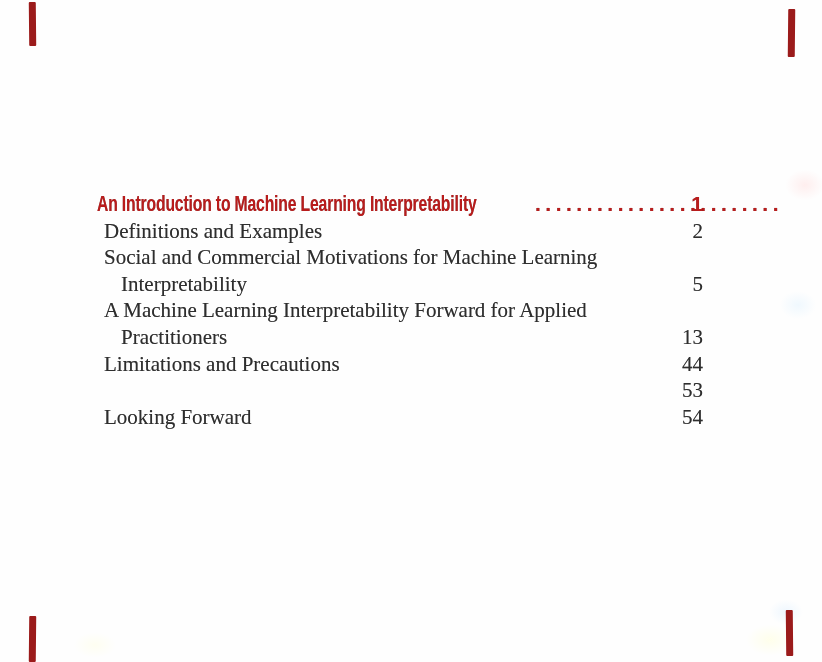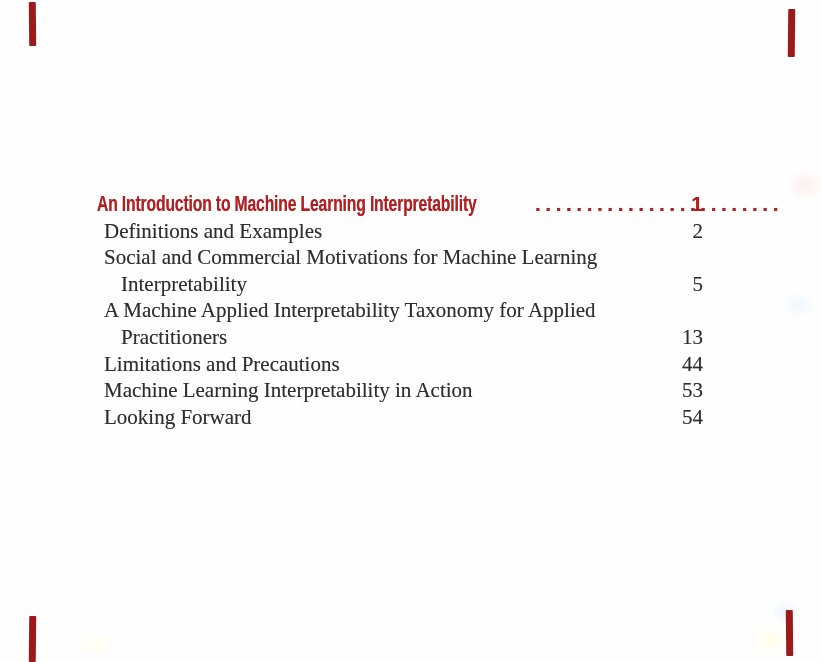"A Machine Applied Interpretability" span.title { text: Applied Interpretability Taxonomy -> Learning Interpretability Forward }
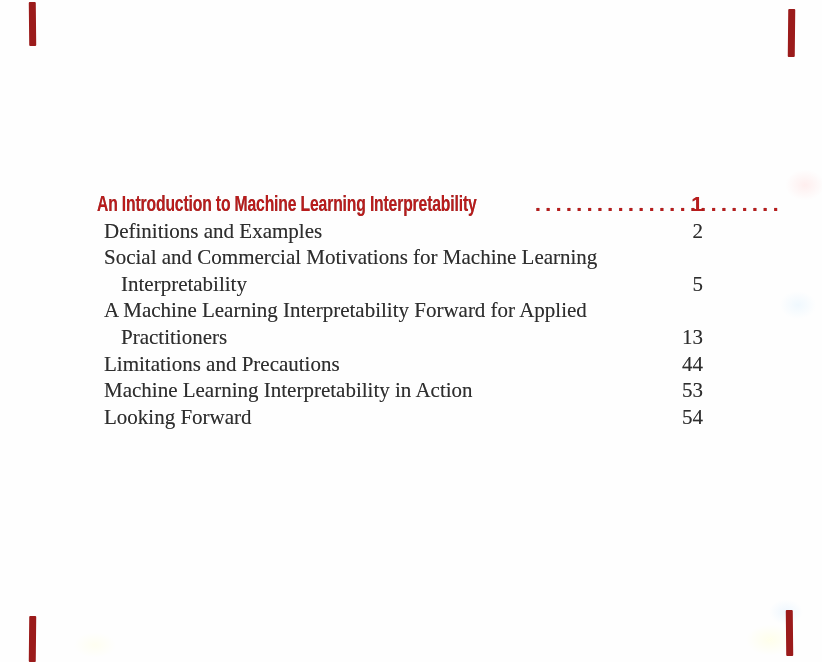"Machine Learning Interpretability in" span.title { html: <span>Machine Learning Interpretability in Action</span> -> none }
